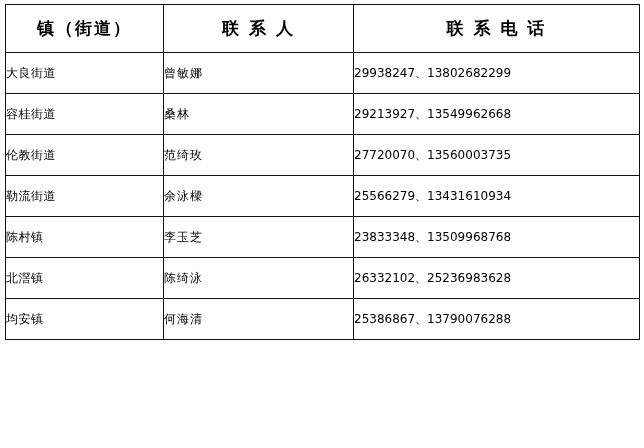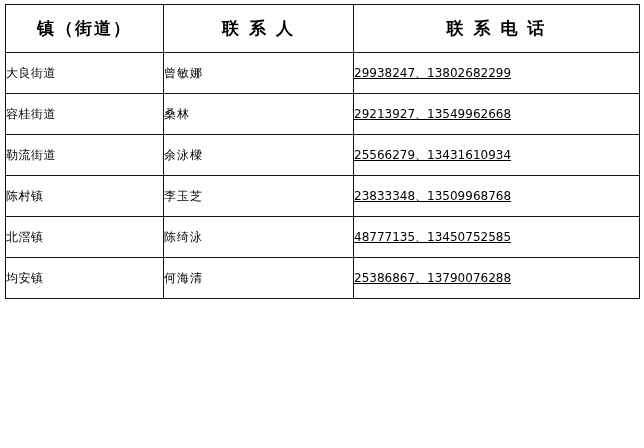"29938247、13802682299" .cell-phone { text-decoration: underline -> none }
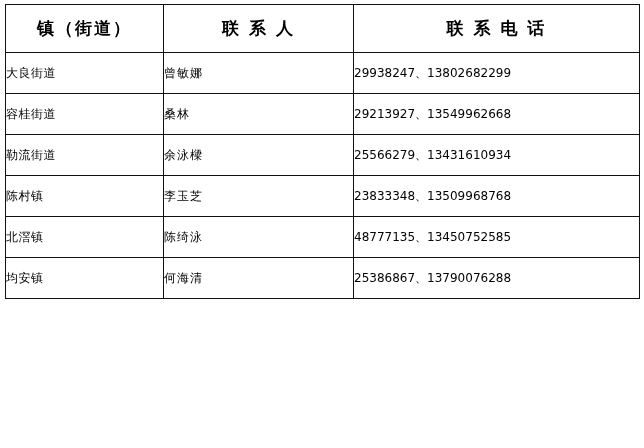"伦教街道" tr { html: none -> <tr> <td>伦教街道</td> <td>范绮玫</td> <td>27720070、13560003735</td> </tr> }
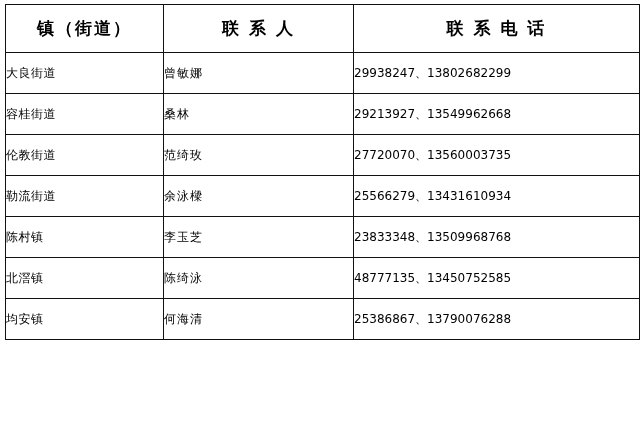"48777135、13450752585" td.cell-phone { text: 48777135、13450752585 -> 26332102、25236983628 }
